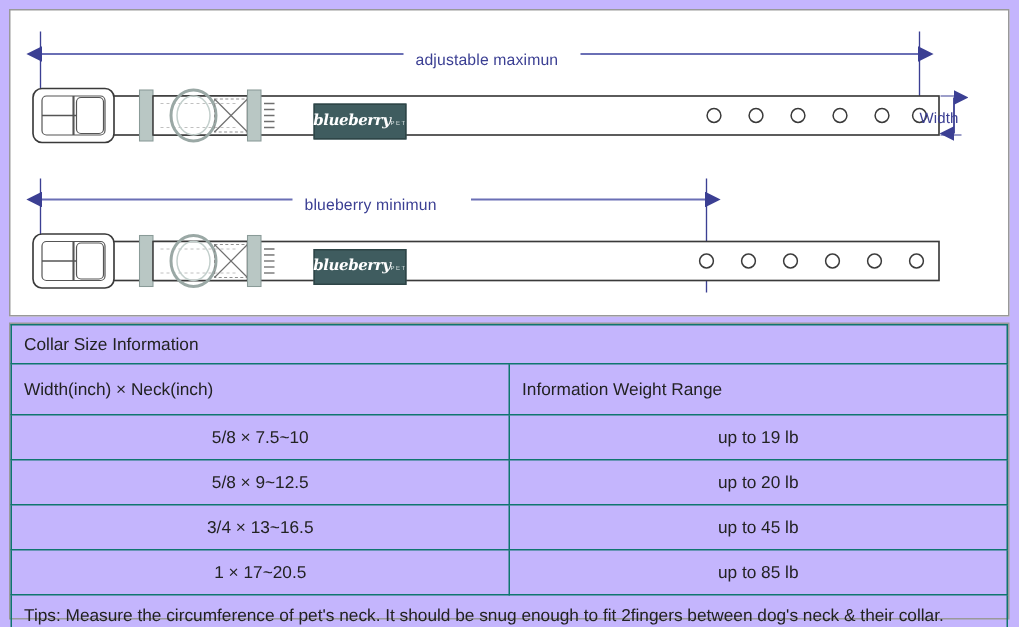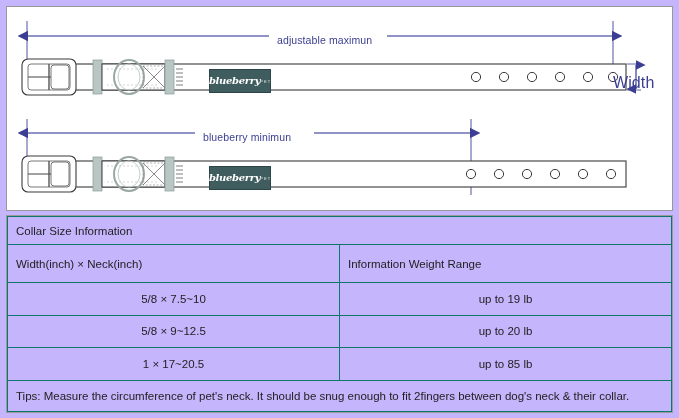"Width" #label-width { font-size: 16px -> 10px }
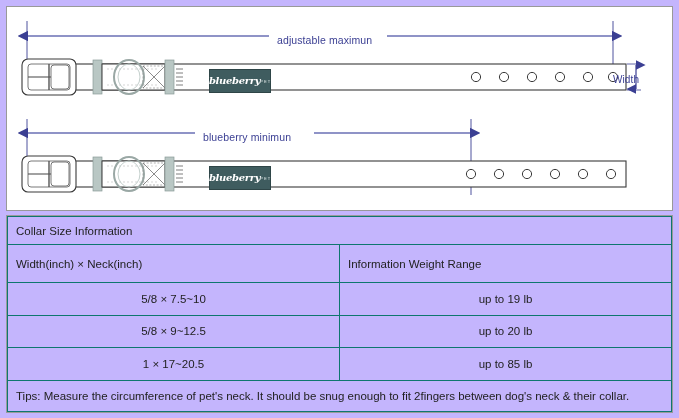"3/4 × 13~16.5" tr { html: none -> <tr> <td>3/4 × 13~16.5</td> <td>up to 45 lb</td> </tr> }
